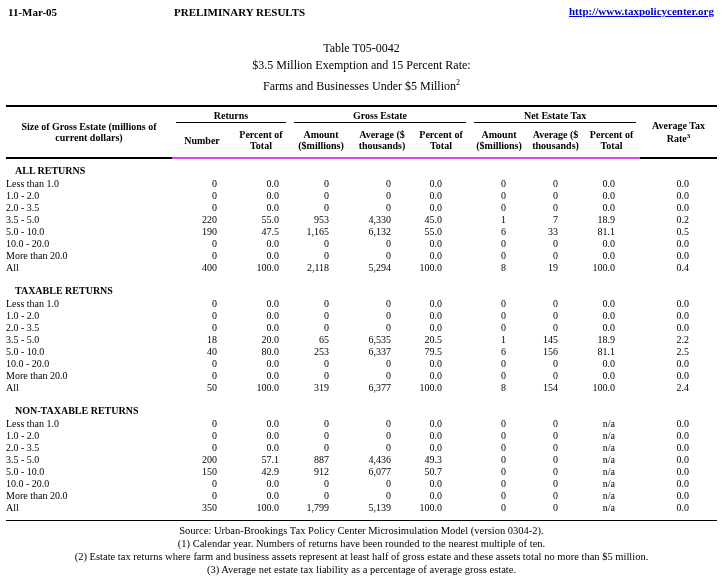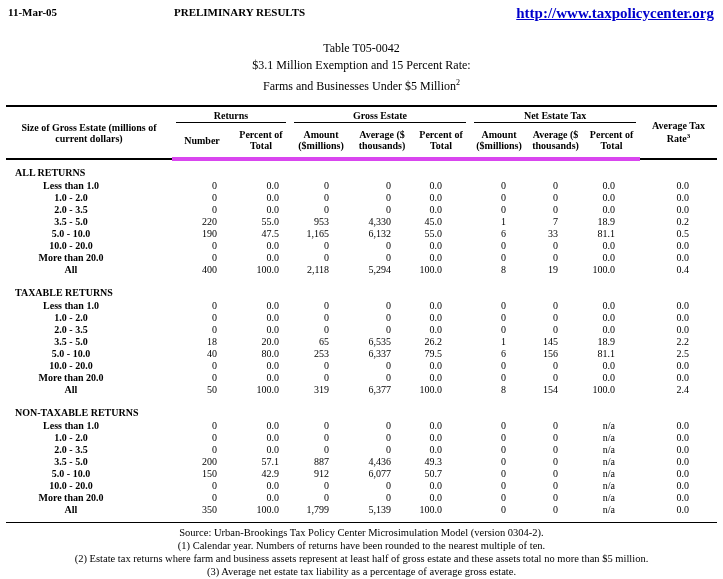"http://www.taxpolicycenter.org" .topbar .link { font-size: 15px -> 11px }
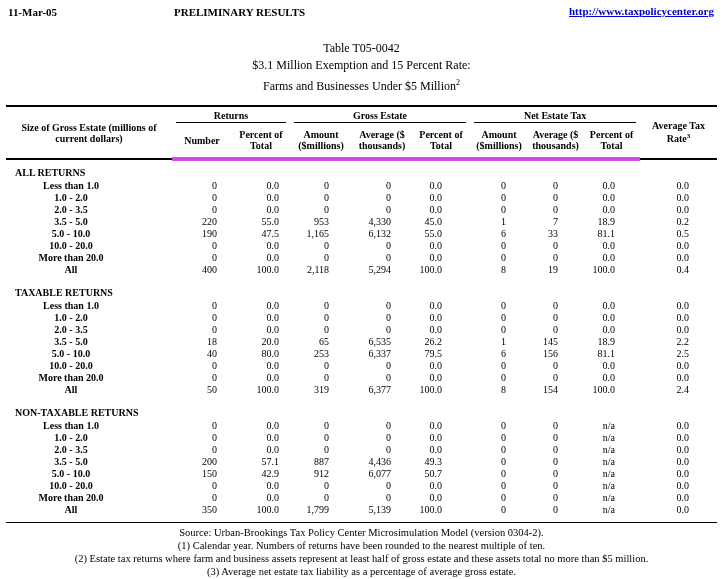"$3.1 Million Exemption and 15" div { text: $3.1 -> $3.5 }
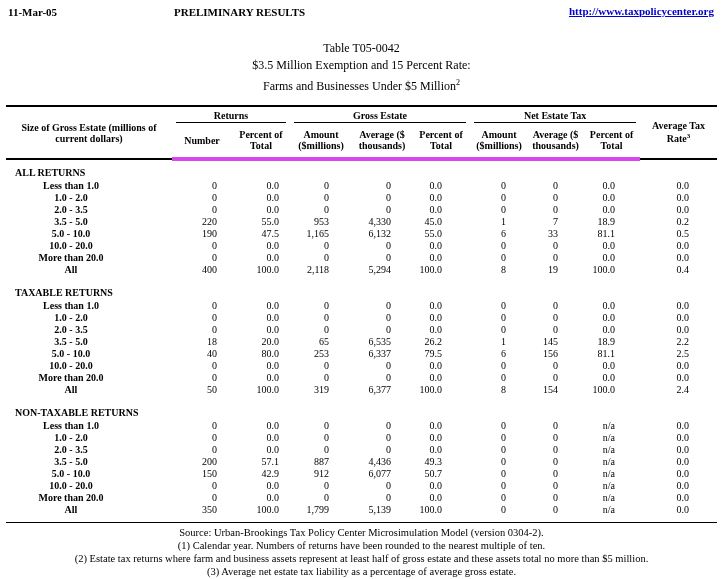"Number" thead tr.subrow th { border-bottom: 4px solid #d946ef -> 2px solid #d946ef }
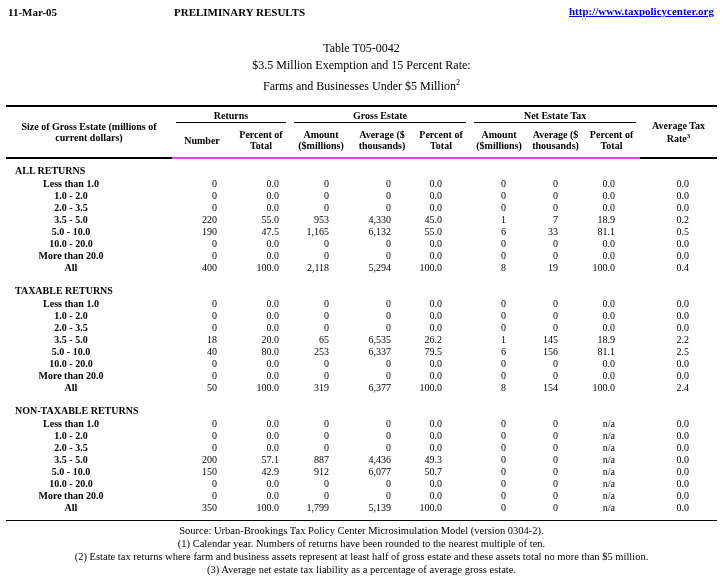"Less than 1.0" td.rowlabel { font-weight: bold -> normal; text-align: center -> left }
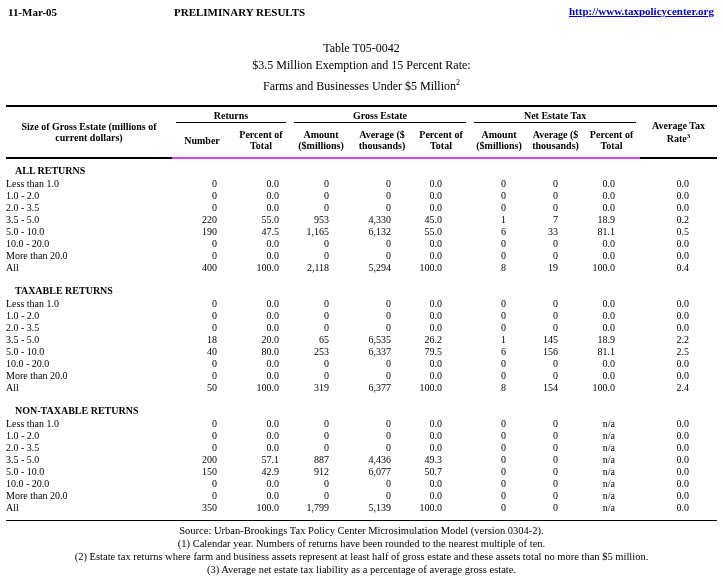"26.2" td.num { text: 26.2 -> 20.5 }
